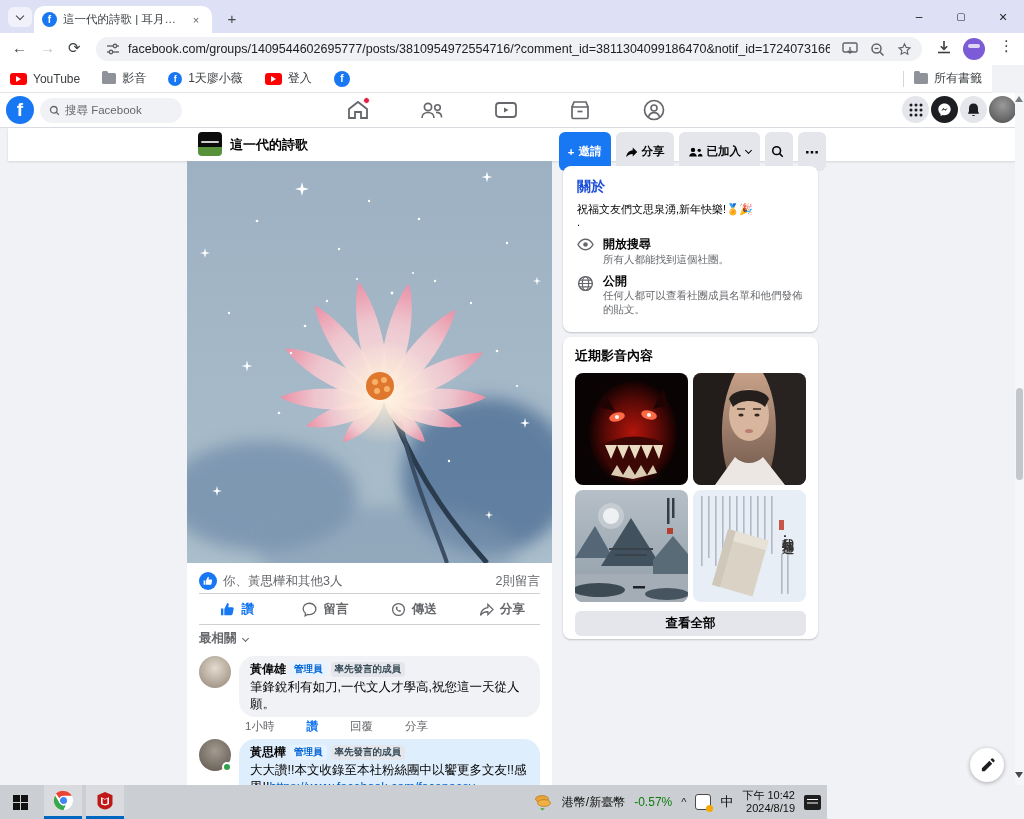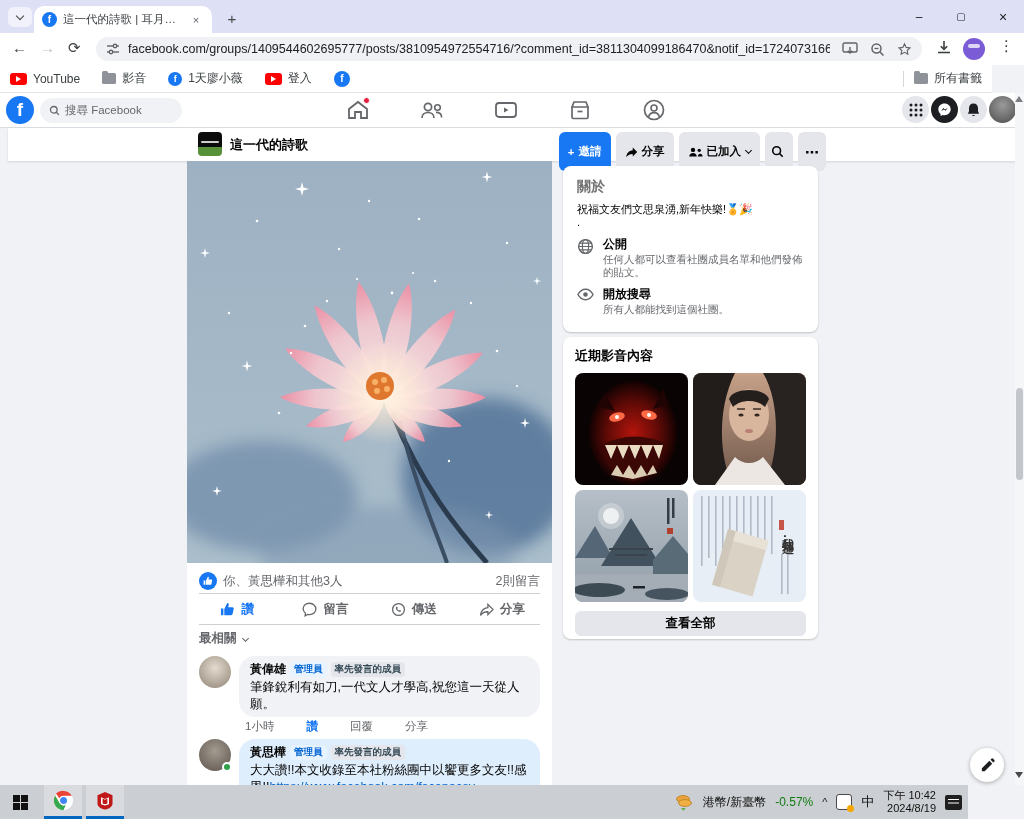"關於" .about-title { color: #737373 -> #1d4ed8 }
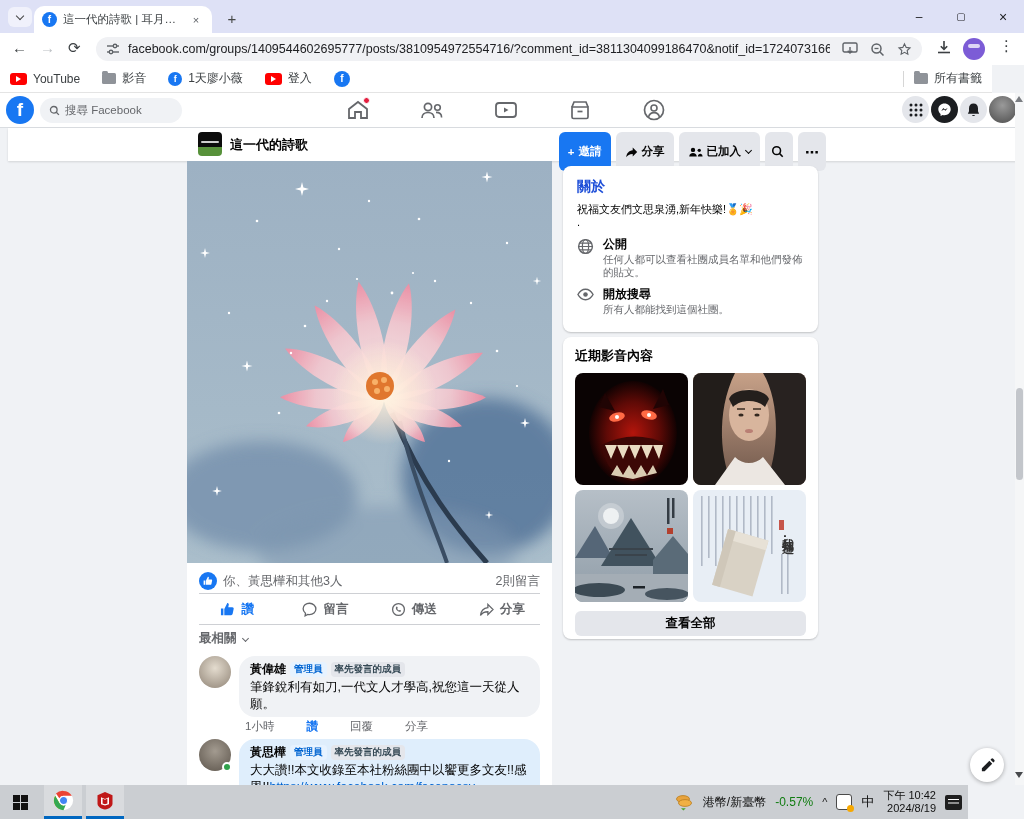"公開" div.aitem { order: before "開放搜尋" -> after "開放搜尋" }
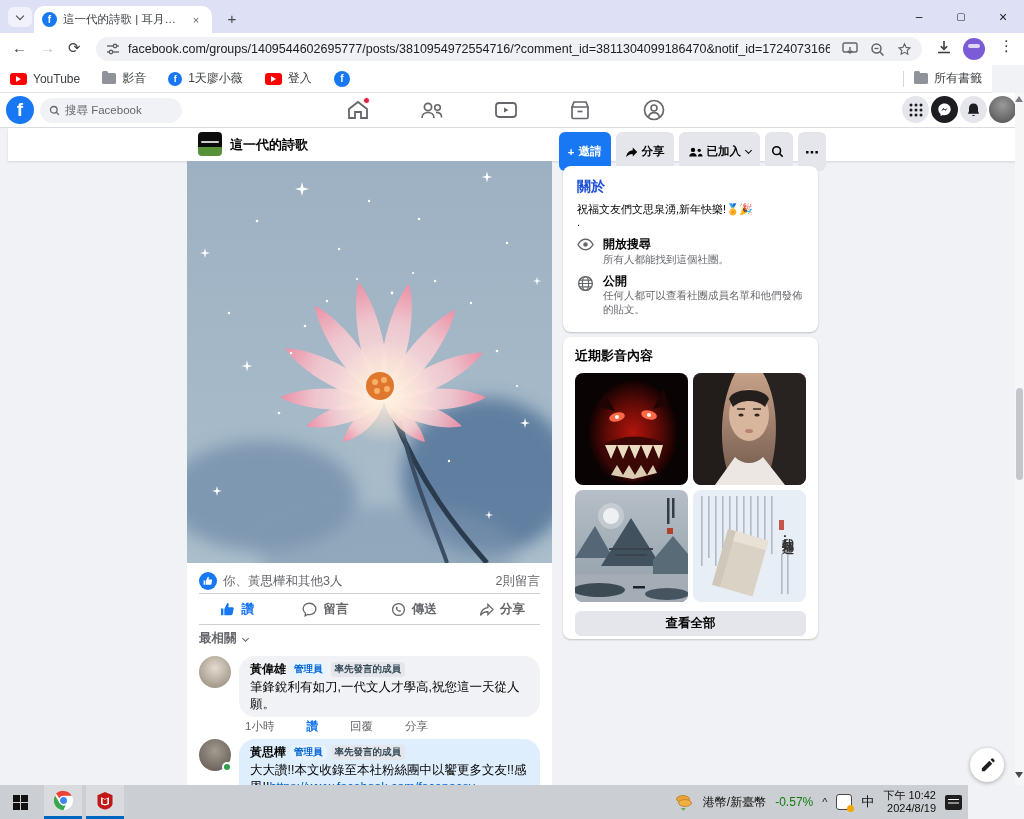"港幣/新臺幣" .taskbar { width: 968px -> 827px }
